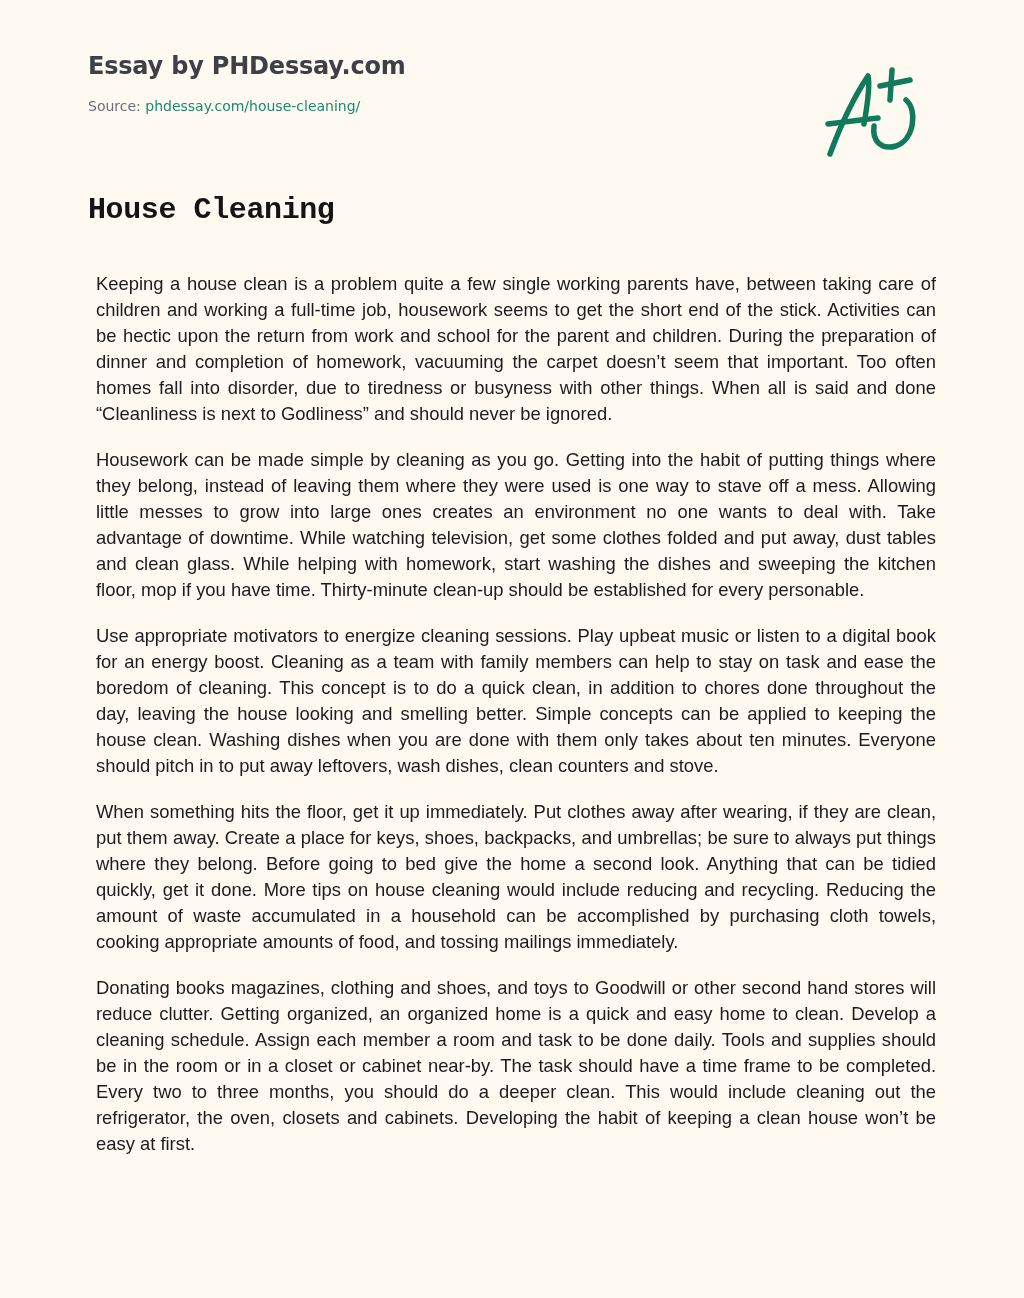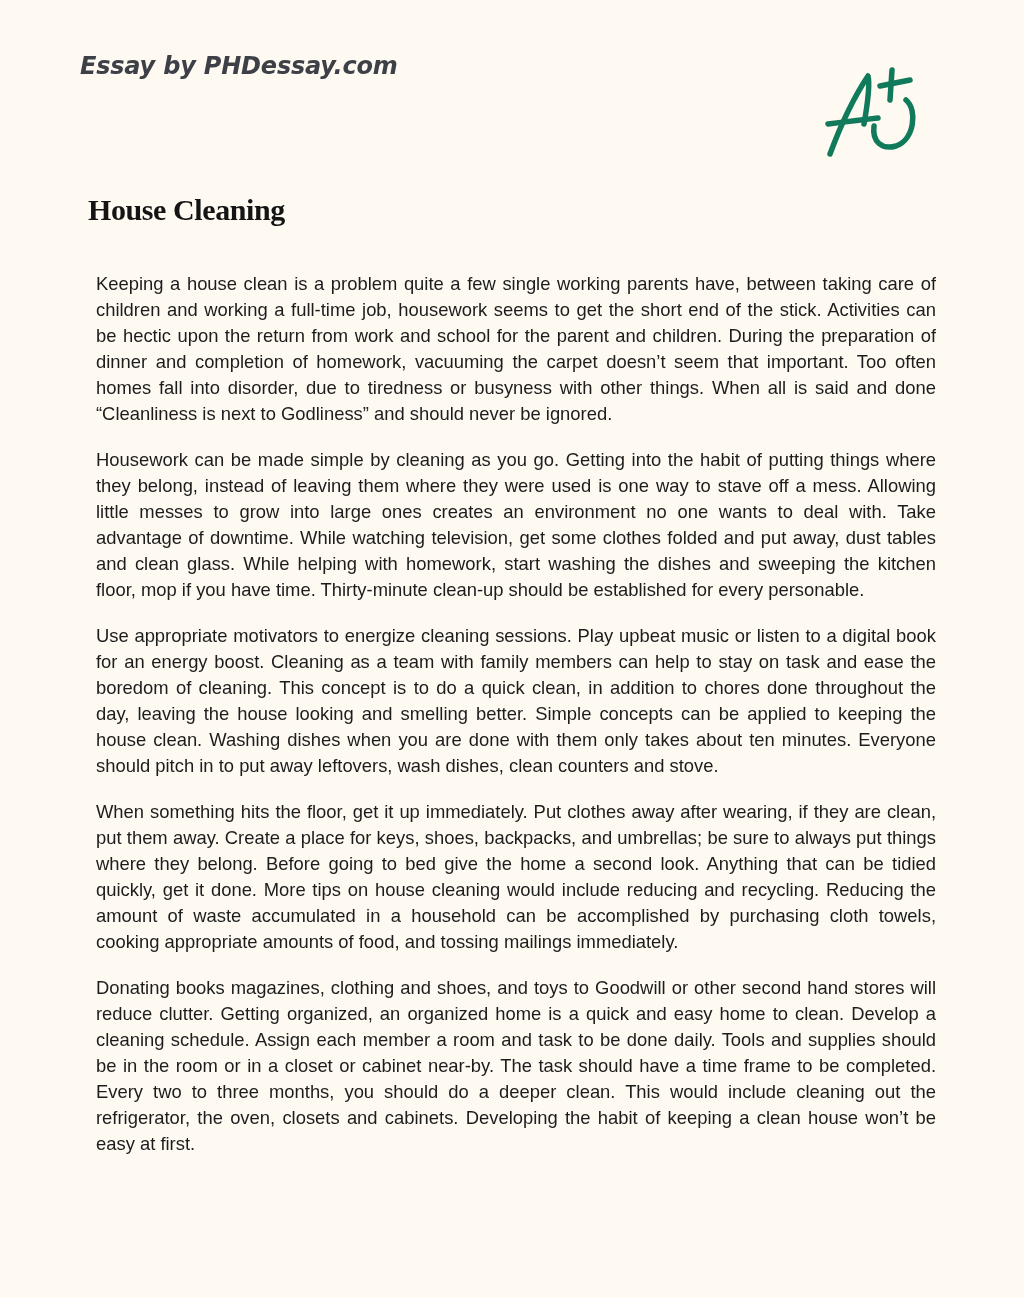"Essay by PHDessay.com" .header { font-style: italic -> none; left: 80px -> 88px }
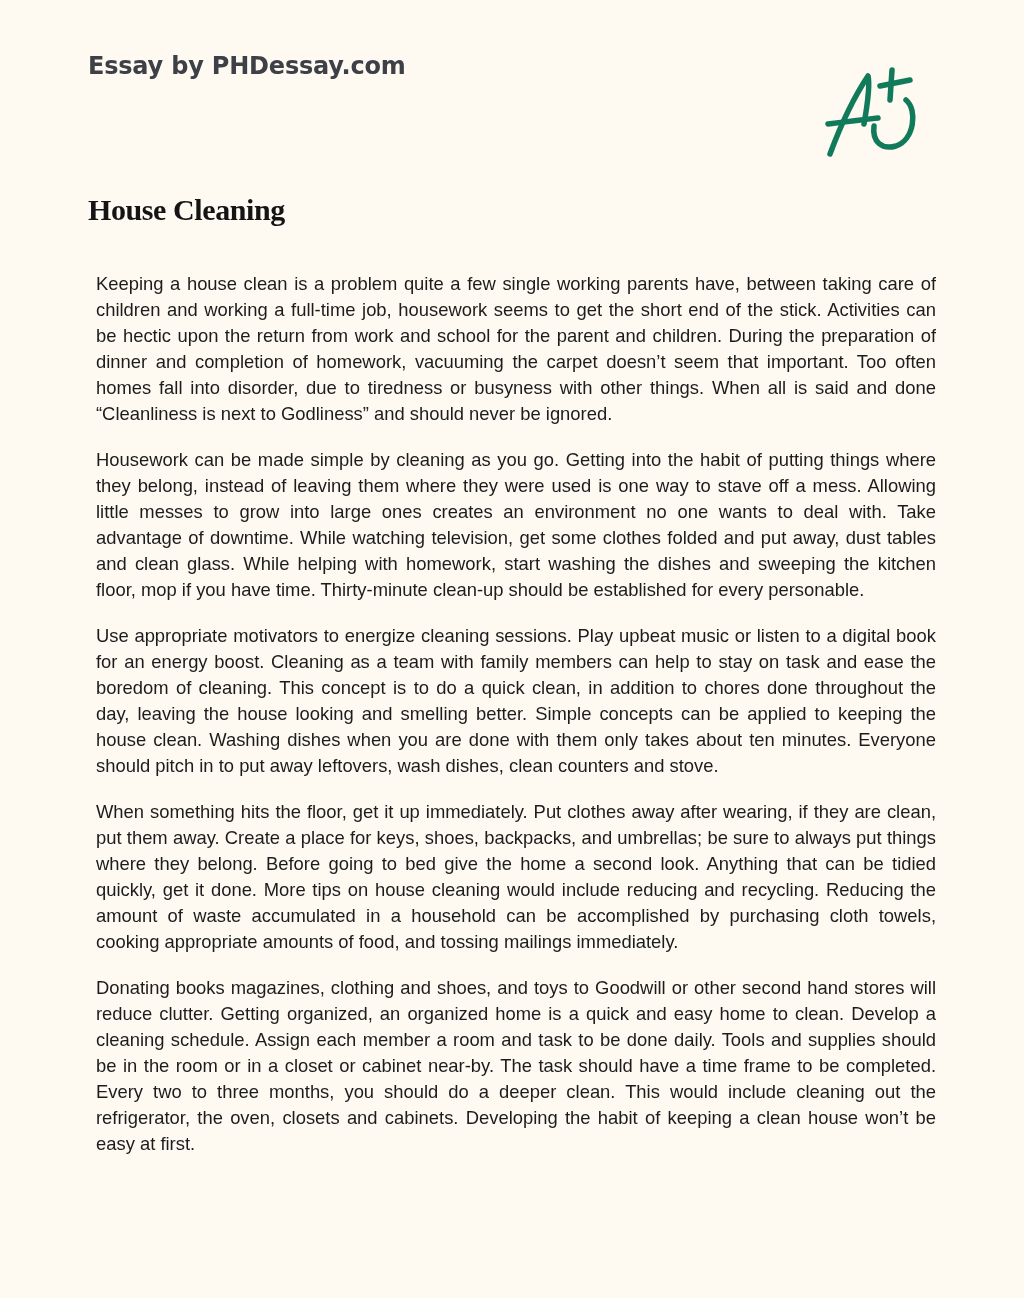"Source: phdessay.com/house-cleaning/" div.source-line { html: none -> <div> <span>Source:</span> <a>phdessay.com/house-cleaning/</a> </div> }
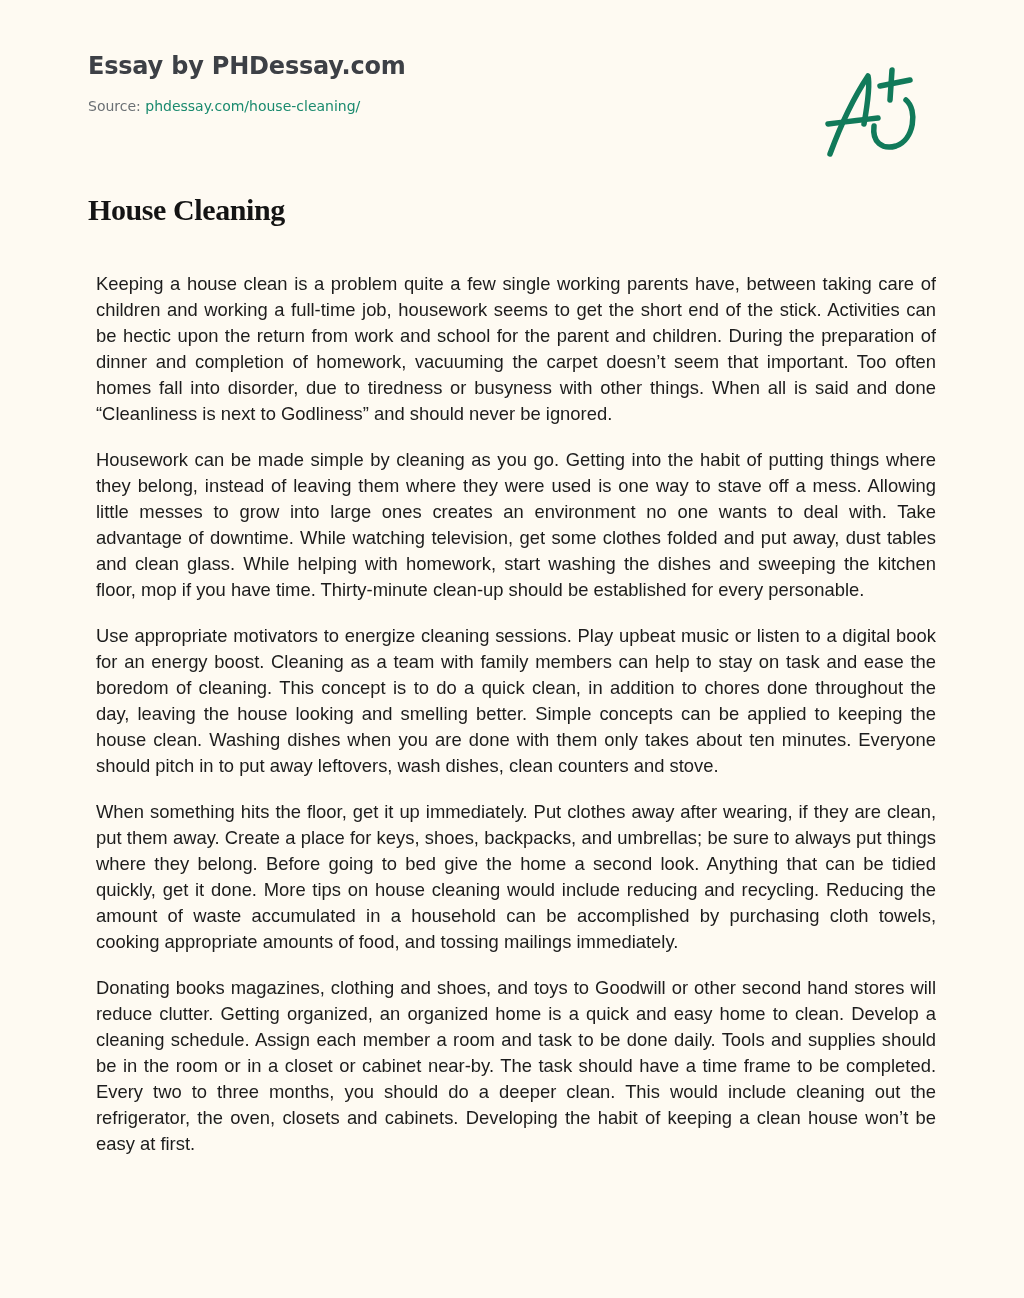"House Cleaning" .essay-title { font-family: Liberation Serif, serif -> Liberation Mono, monospace }
